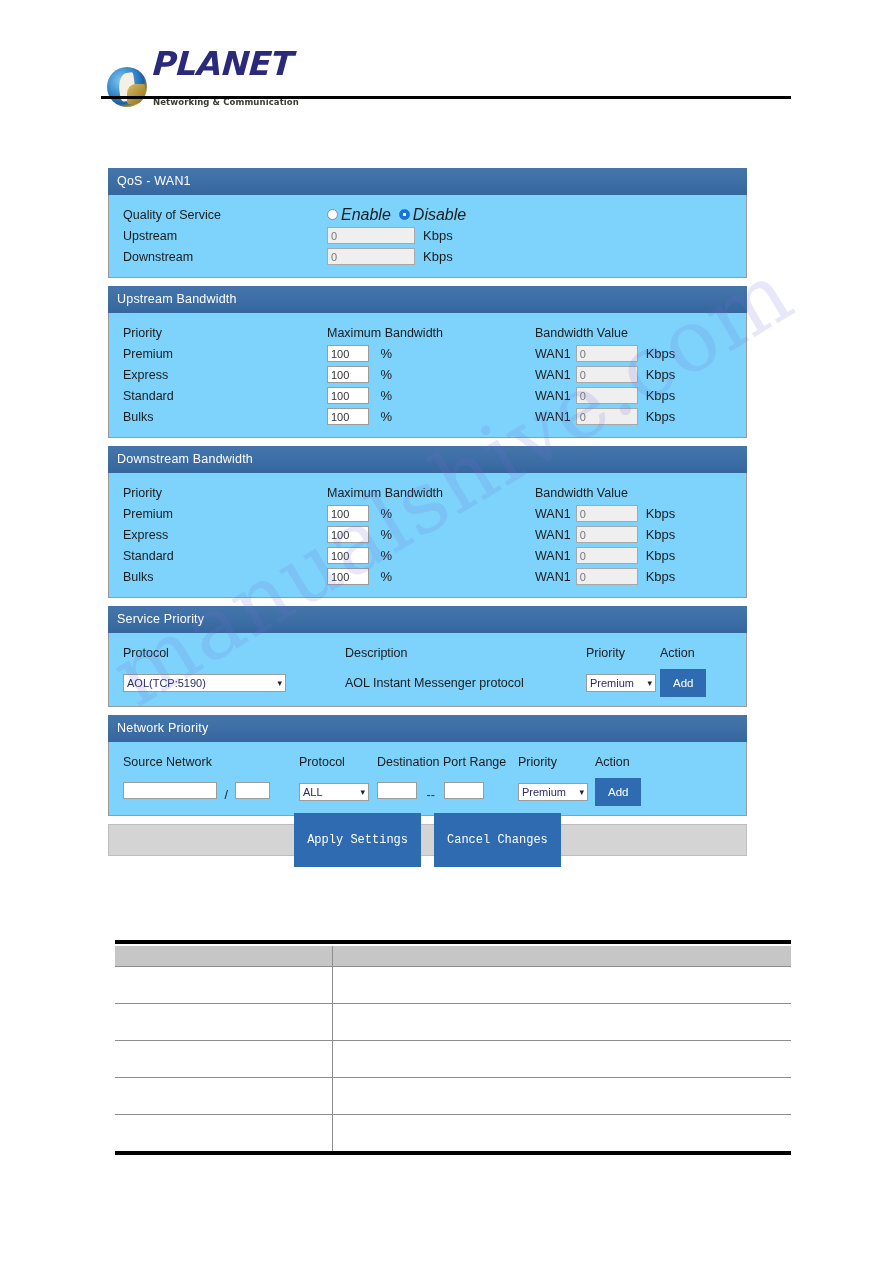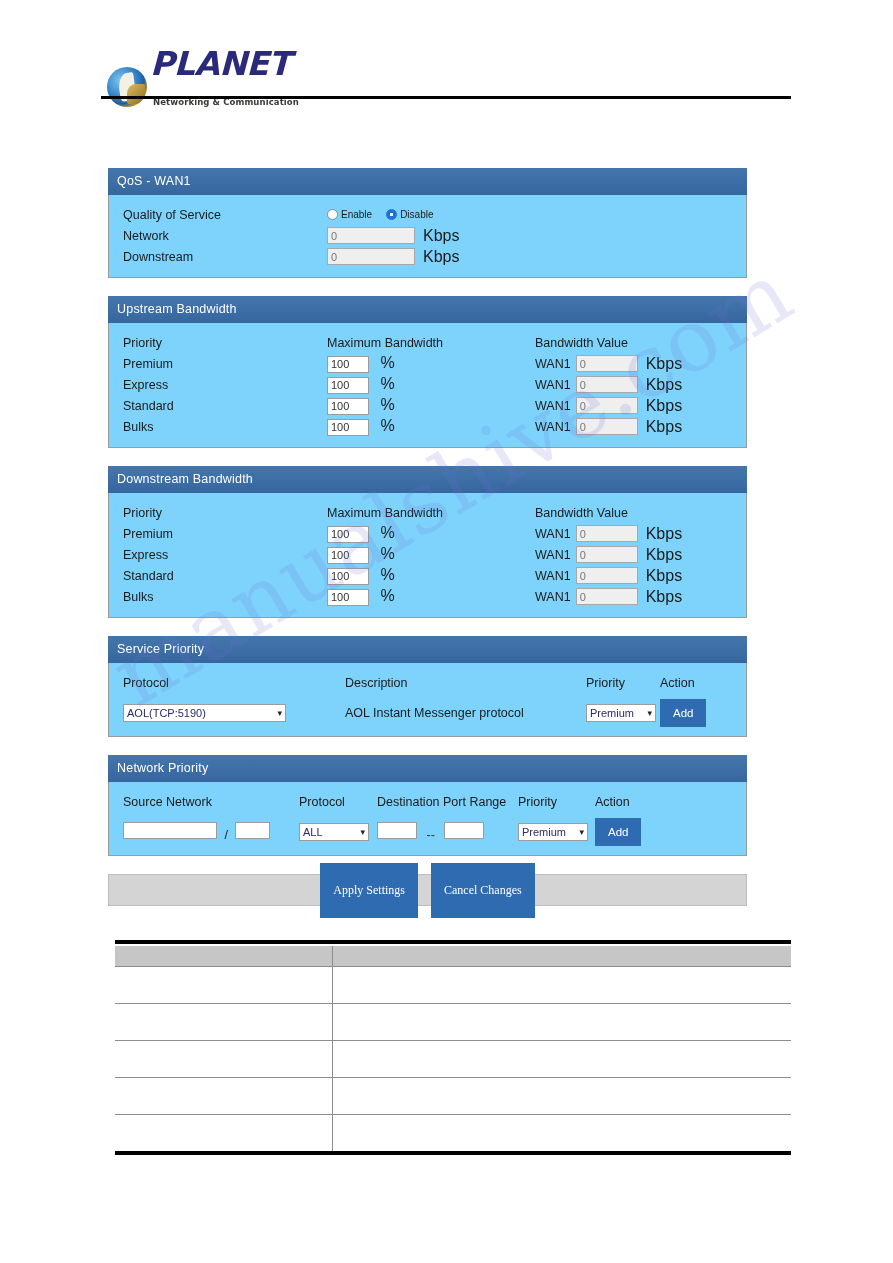"QoS - WAN1" .panel { margin-bottom: 18px -> 8px }
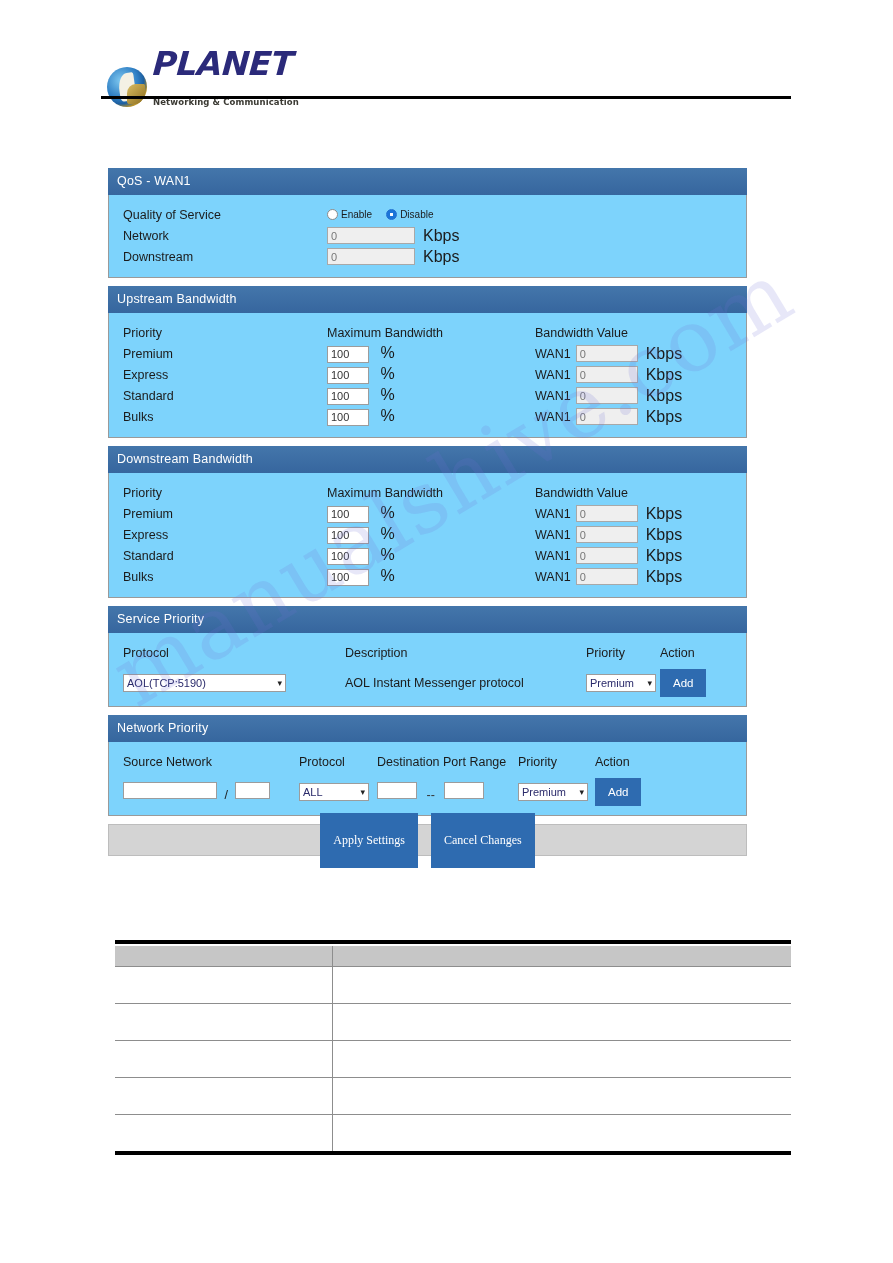"Enable" .radio-group { font-size: 10px -> 16px; font-style: none -> italic; gap: 14px -> 8px }
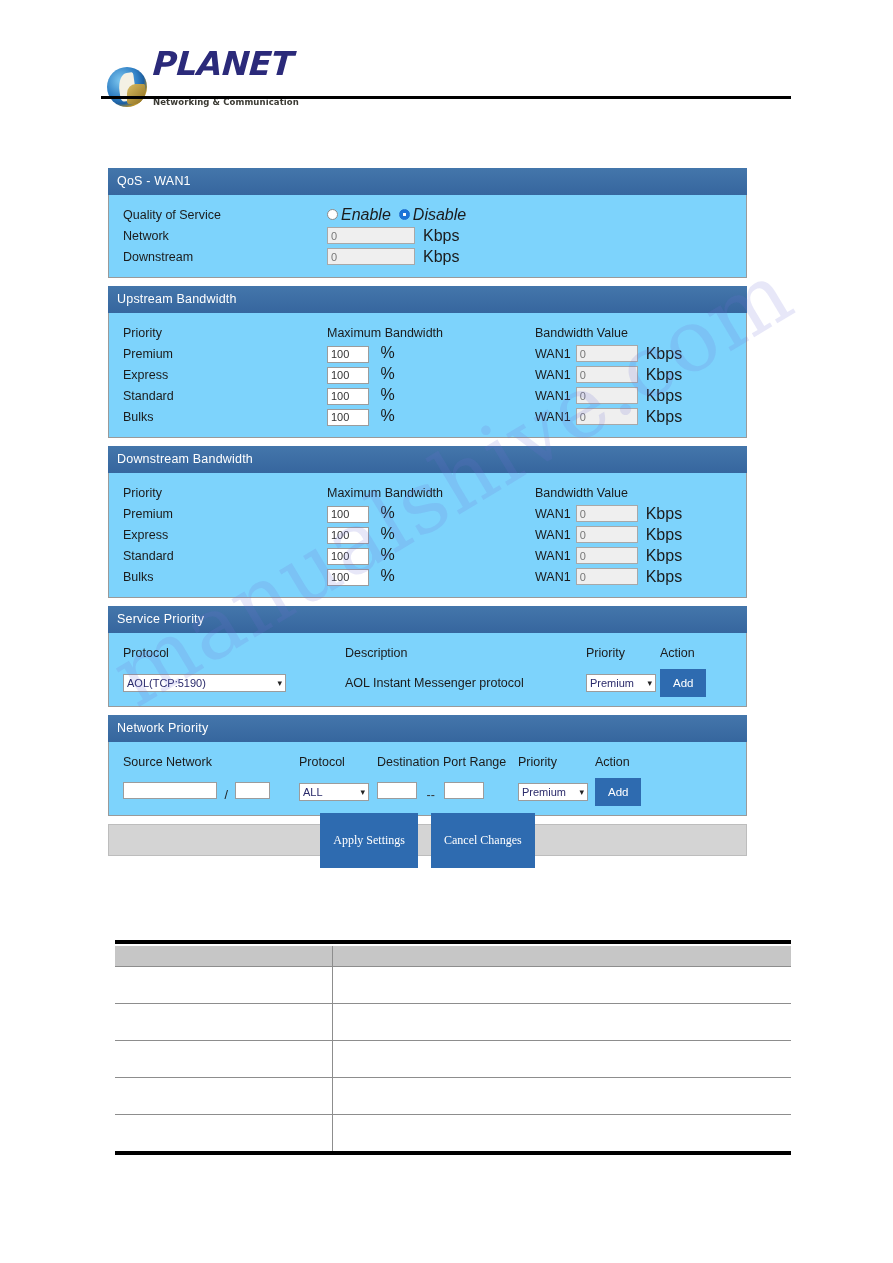"Network" div.qos-lbl { text: Network -> Upstream }
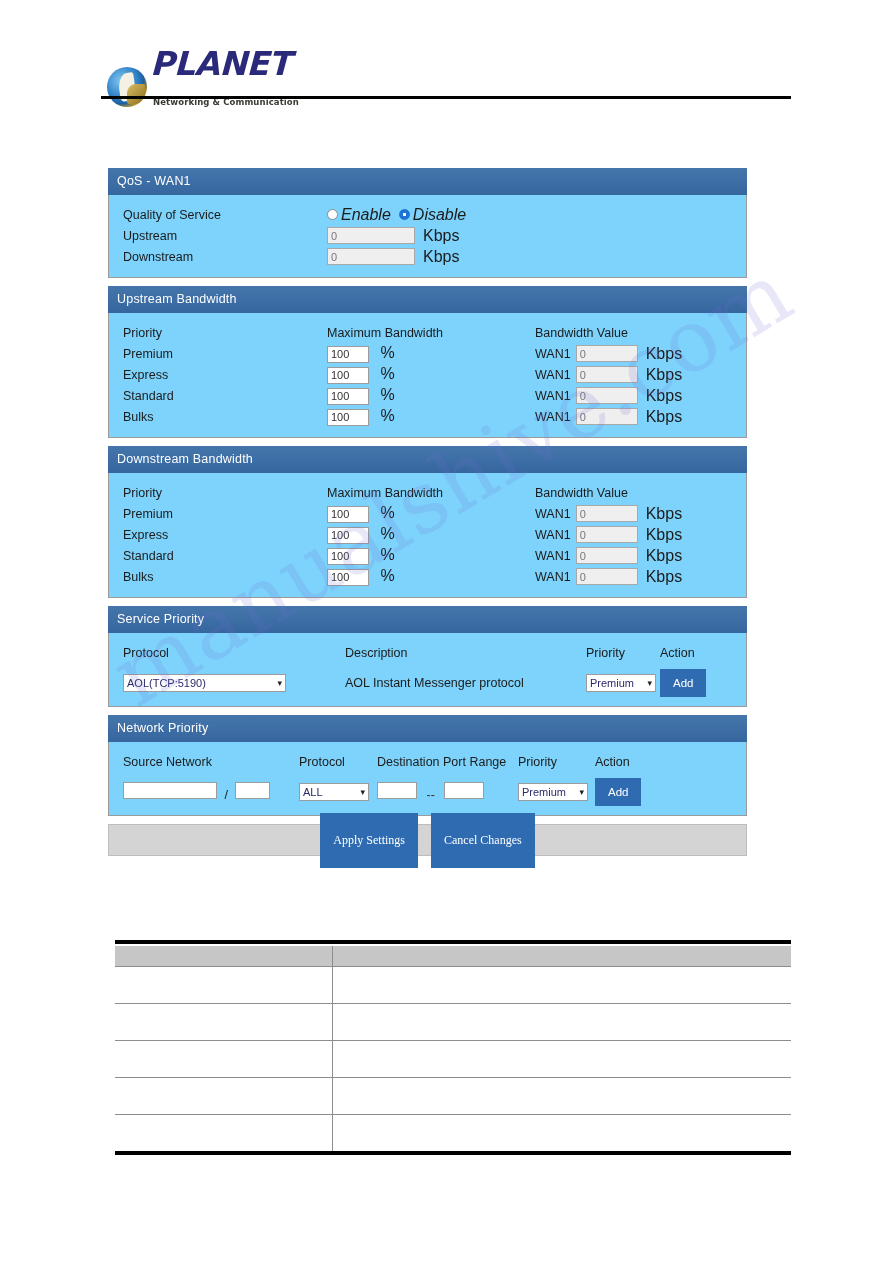"Kbps" .unit { font-size: 16px -> 13px }
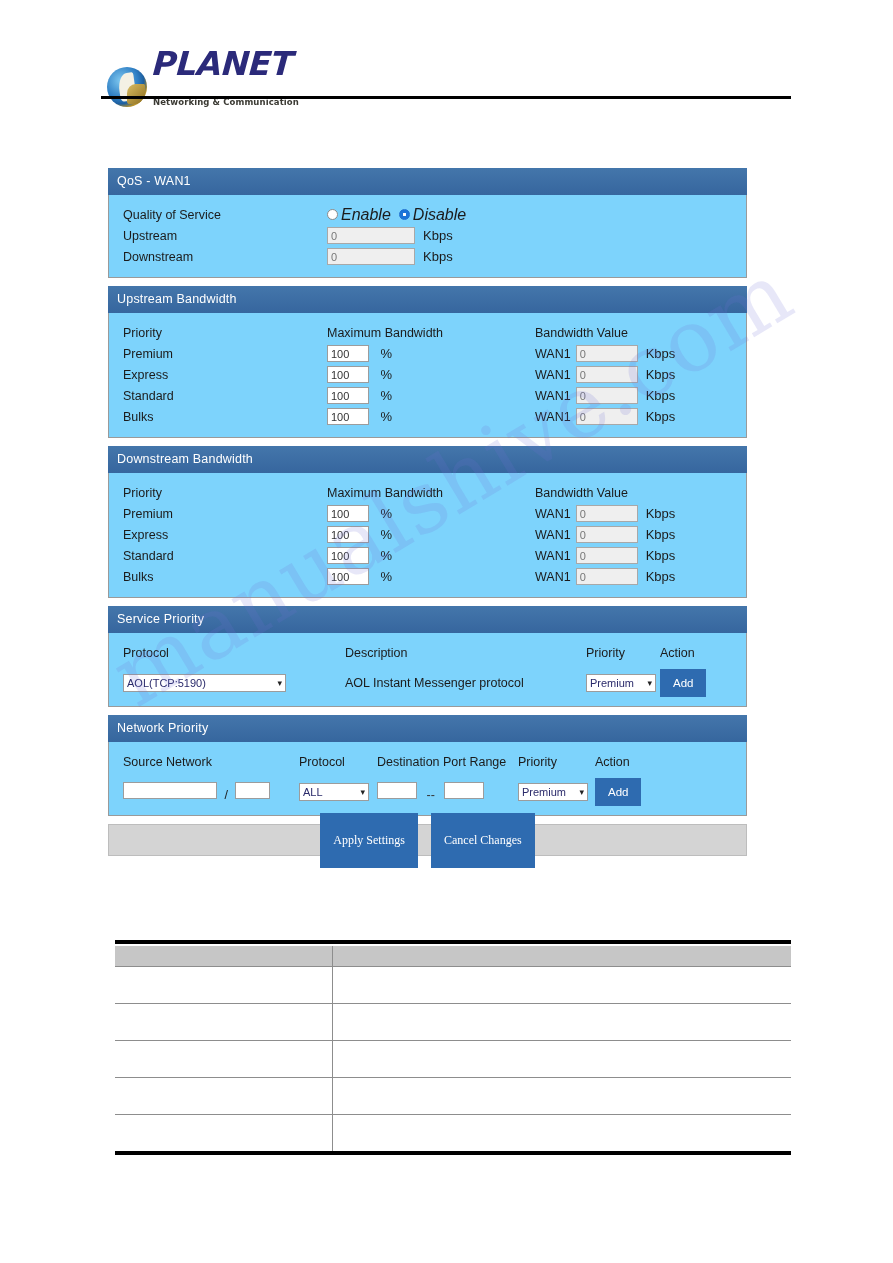"Apply Settings" .btn-main { font-family: Liberation Serif, serif -> Liberation Mono, monospace }
